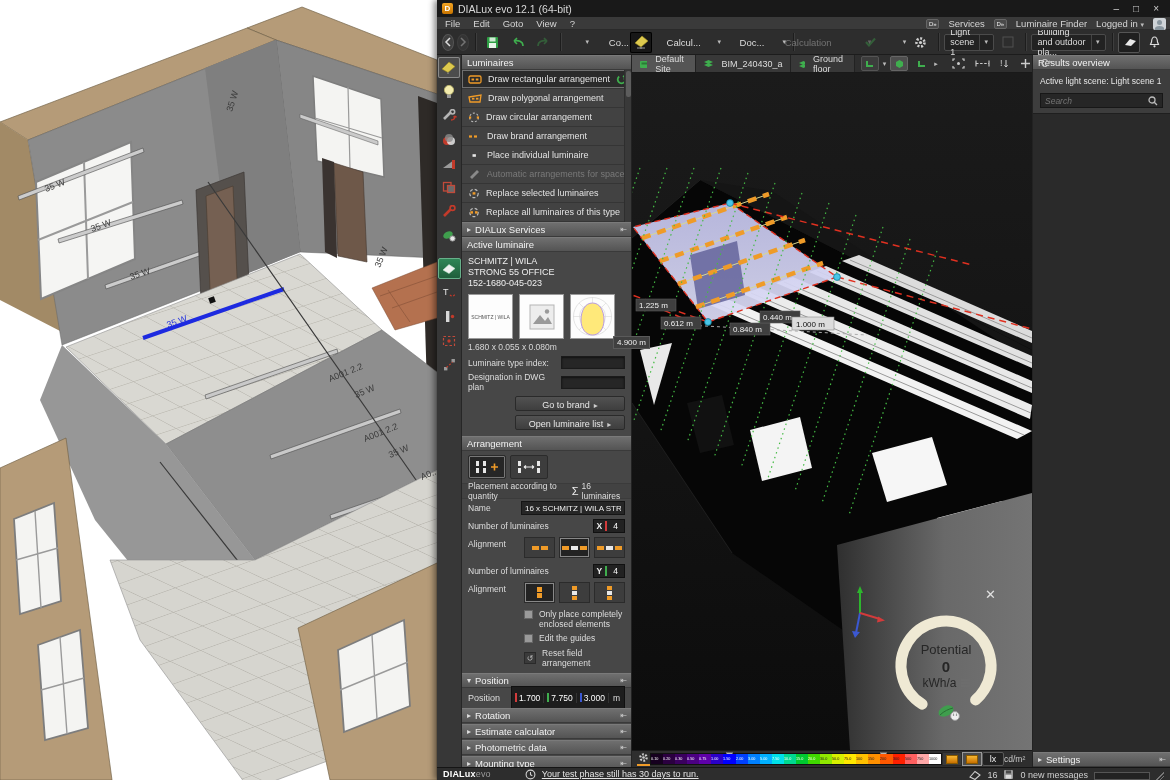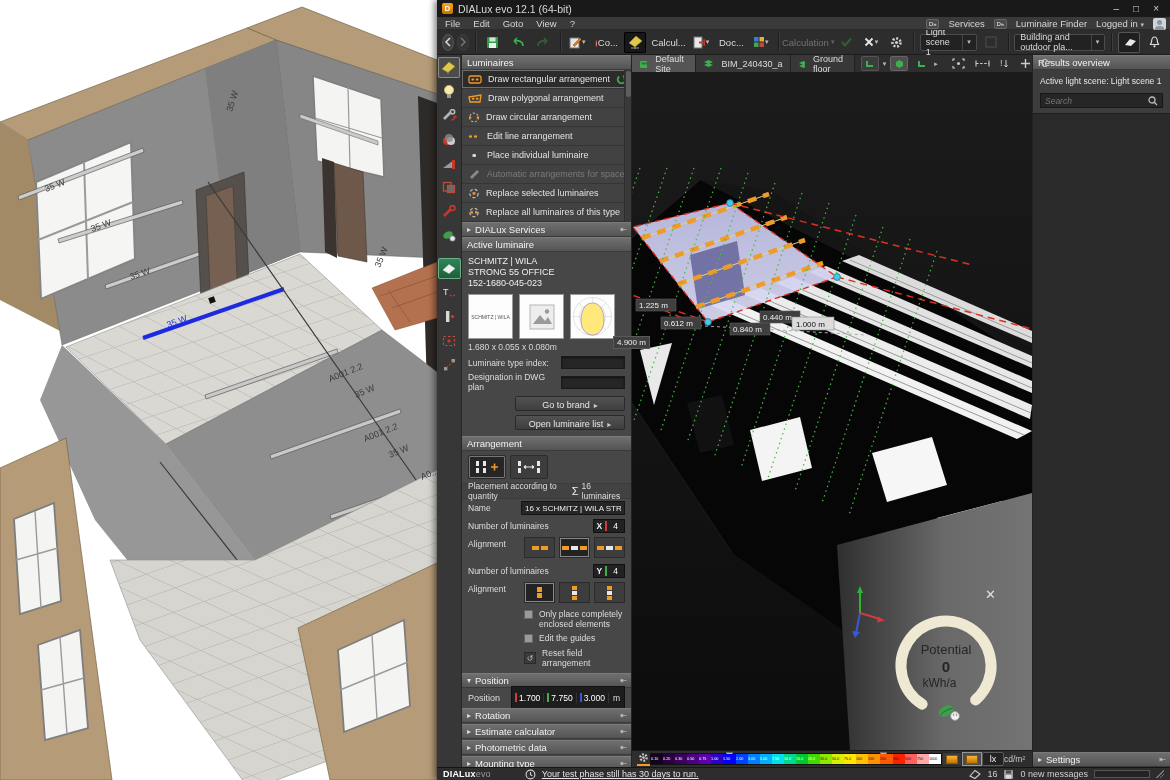"Co..." .tbtn { gap: 1px -> 18px }
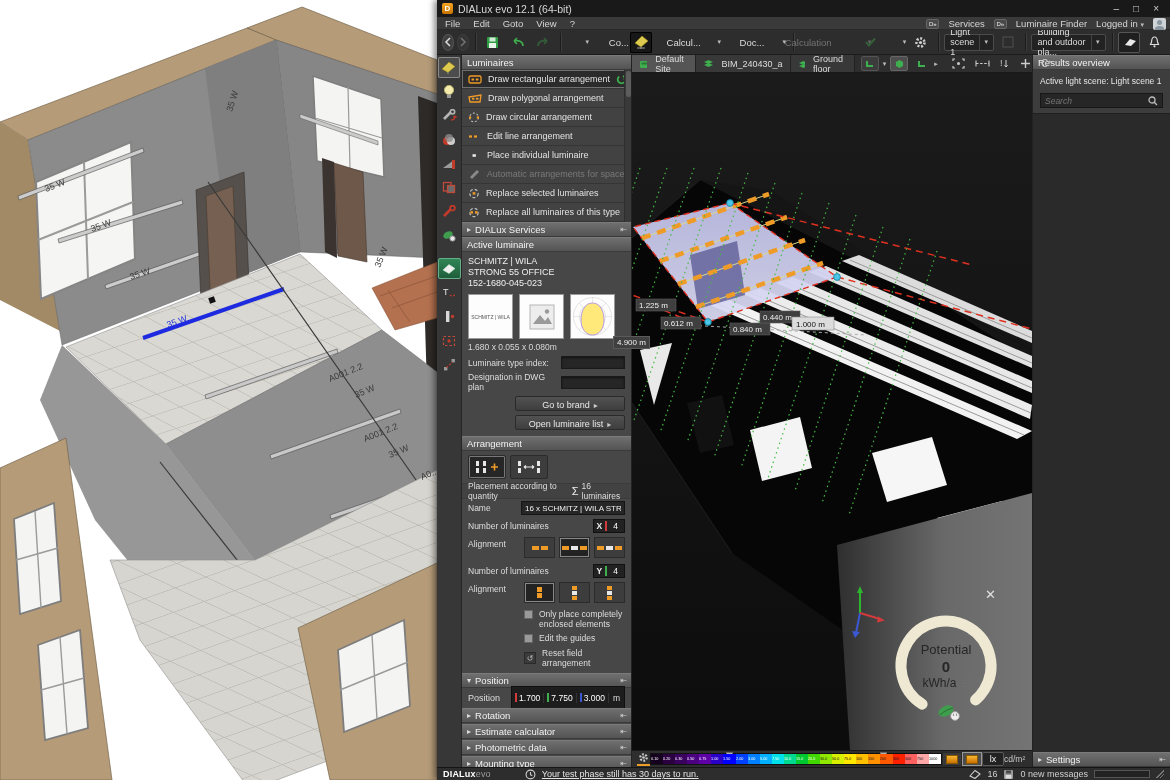"Edit line arrangement" span.ti-label { text: Edit line -> Draw brand }
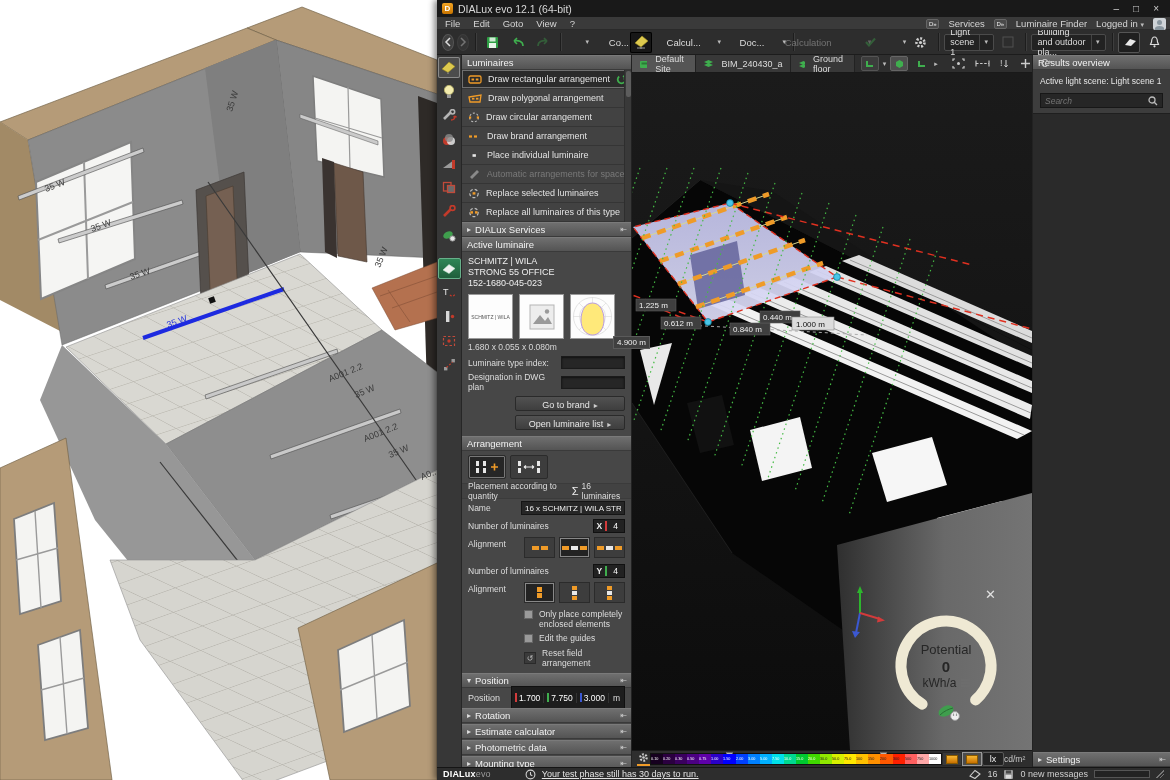"16" .sb-right { align-items: center -> flex-end }
